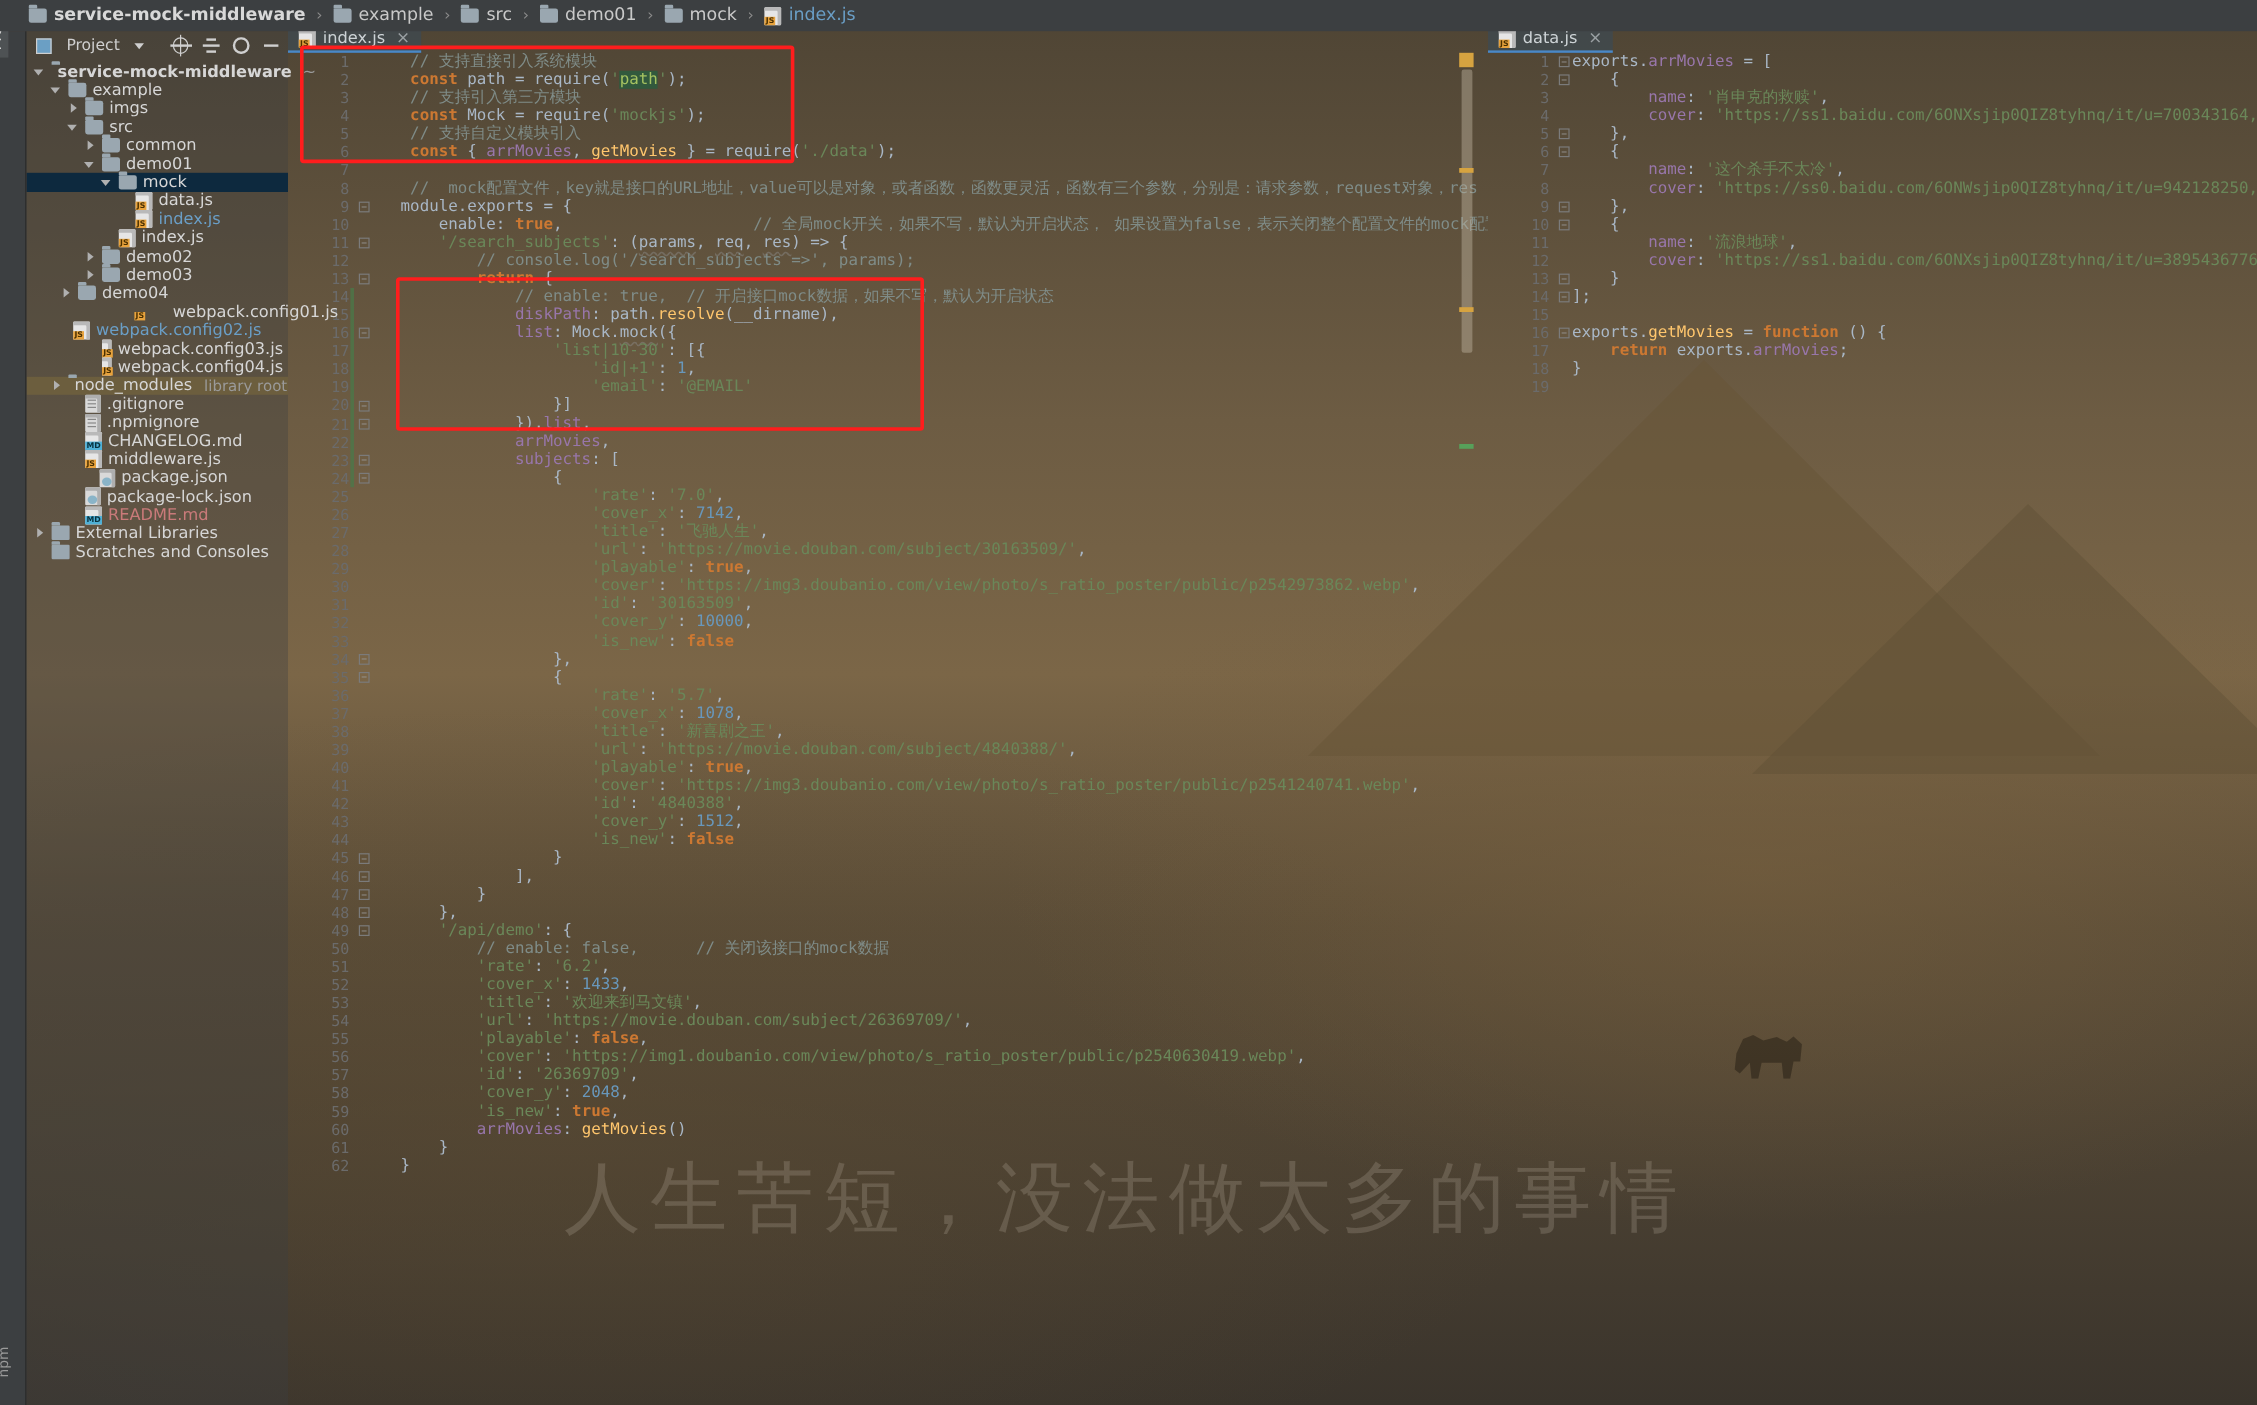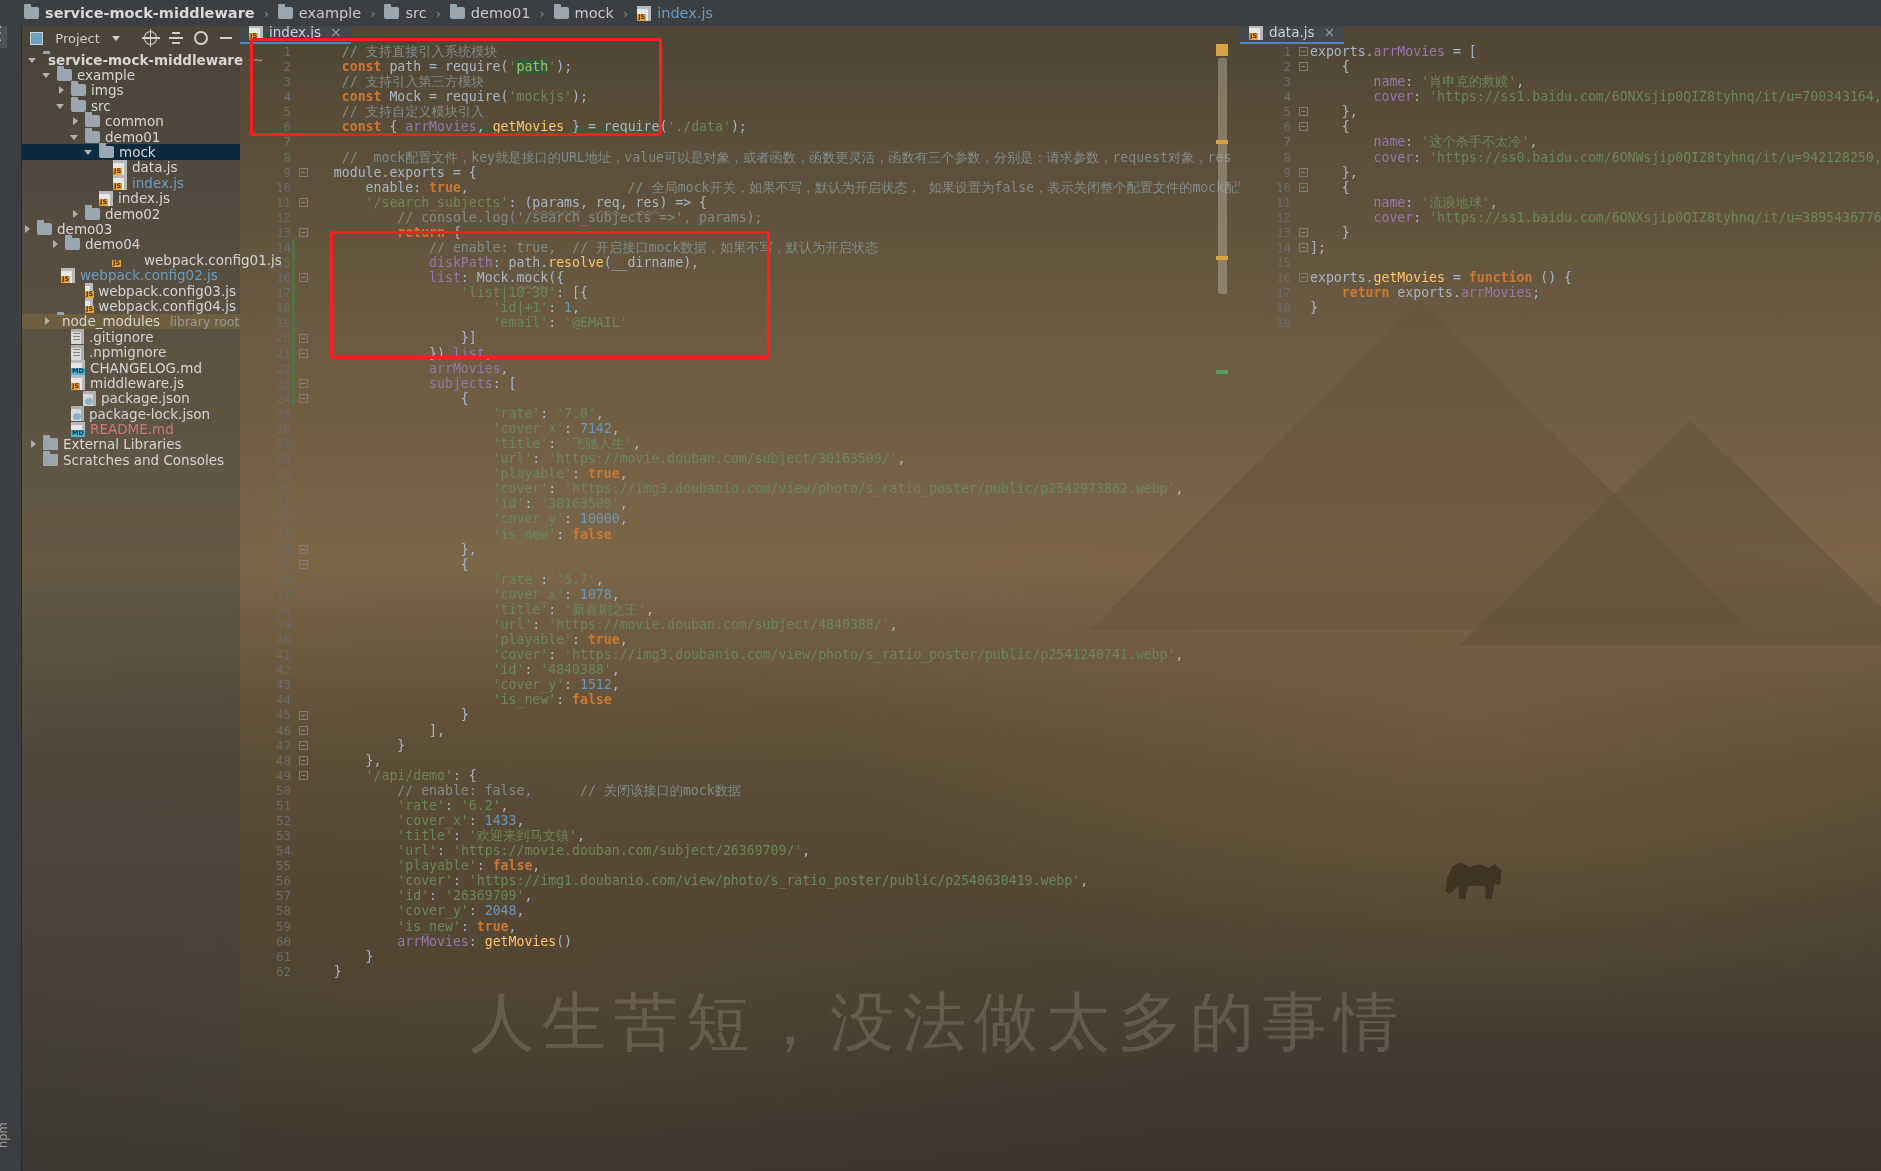"demo03" div.tnode { padding-left: none -> 48px }
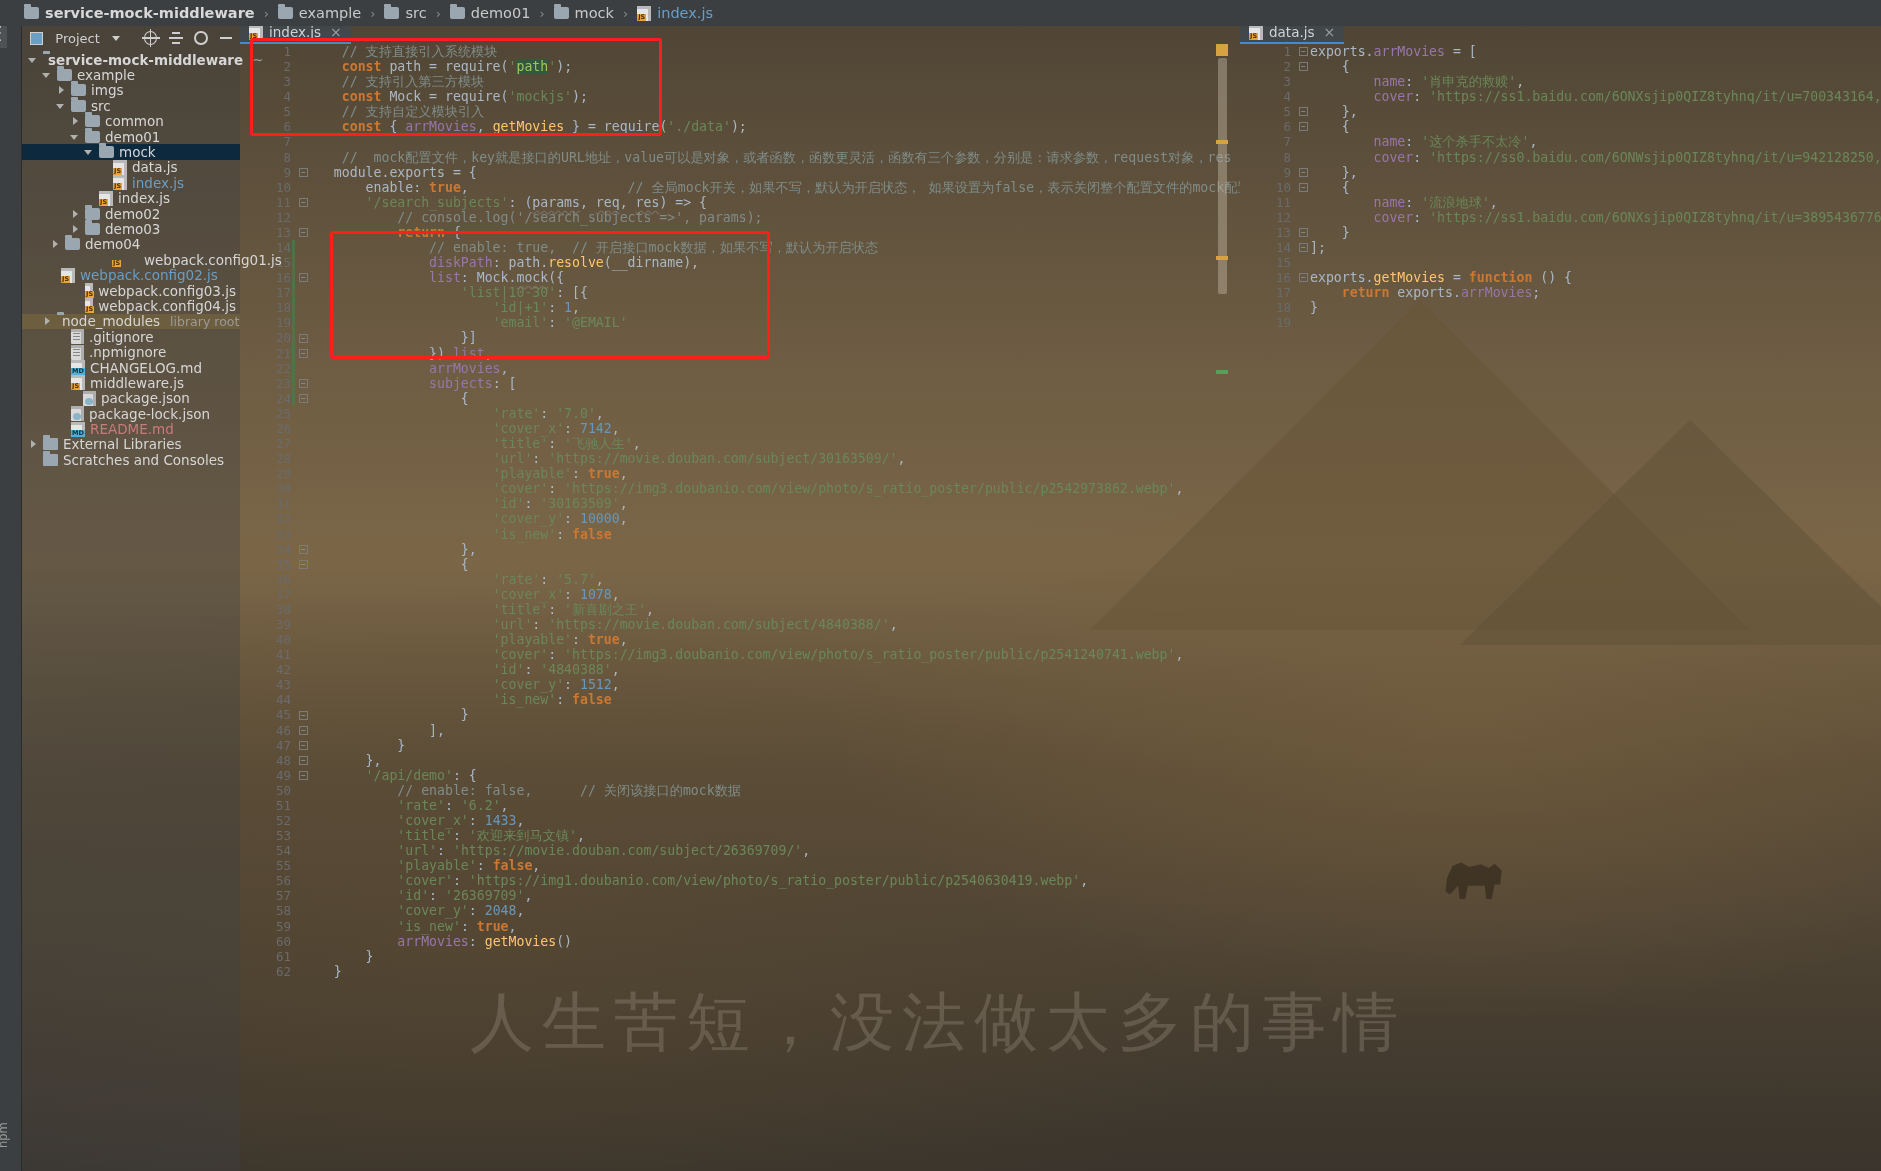"人生苦短，没法做太多的事情" #wall-text-1 { margin-top: 24px -> none }
